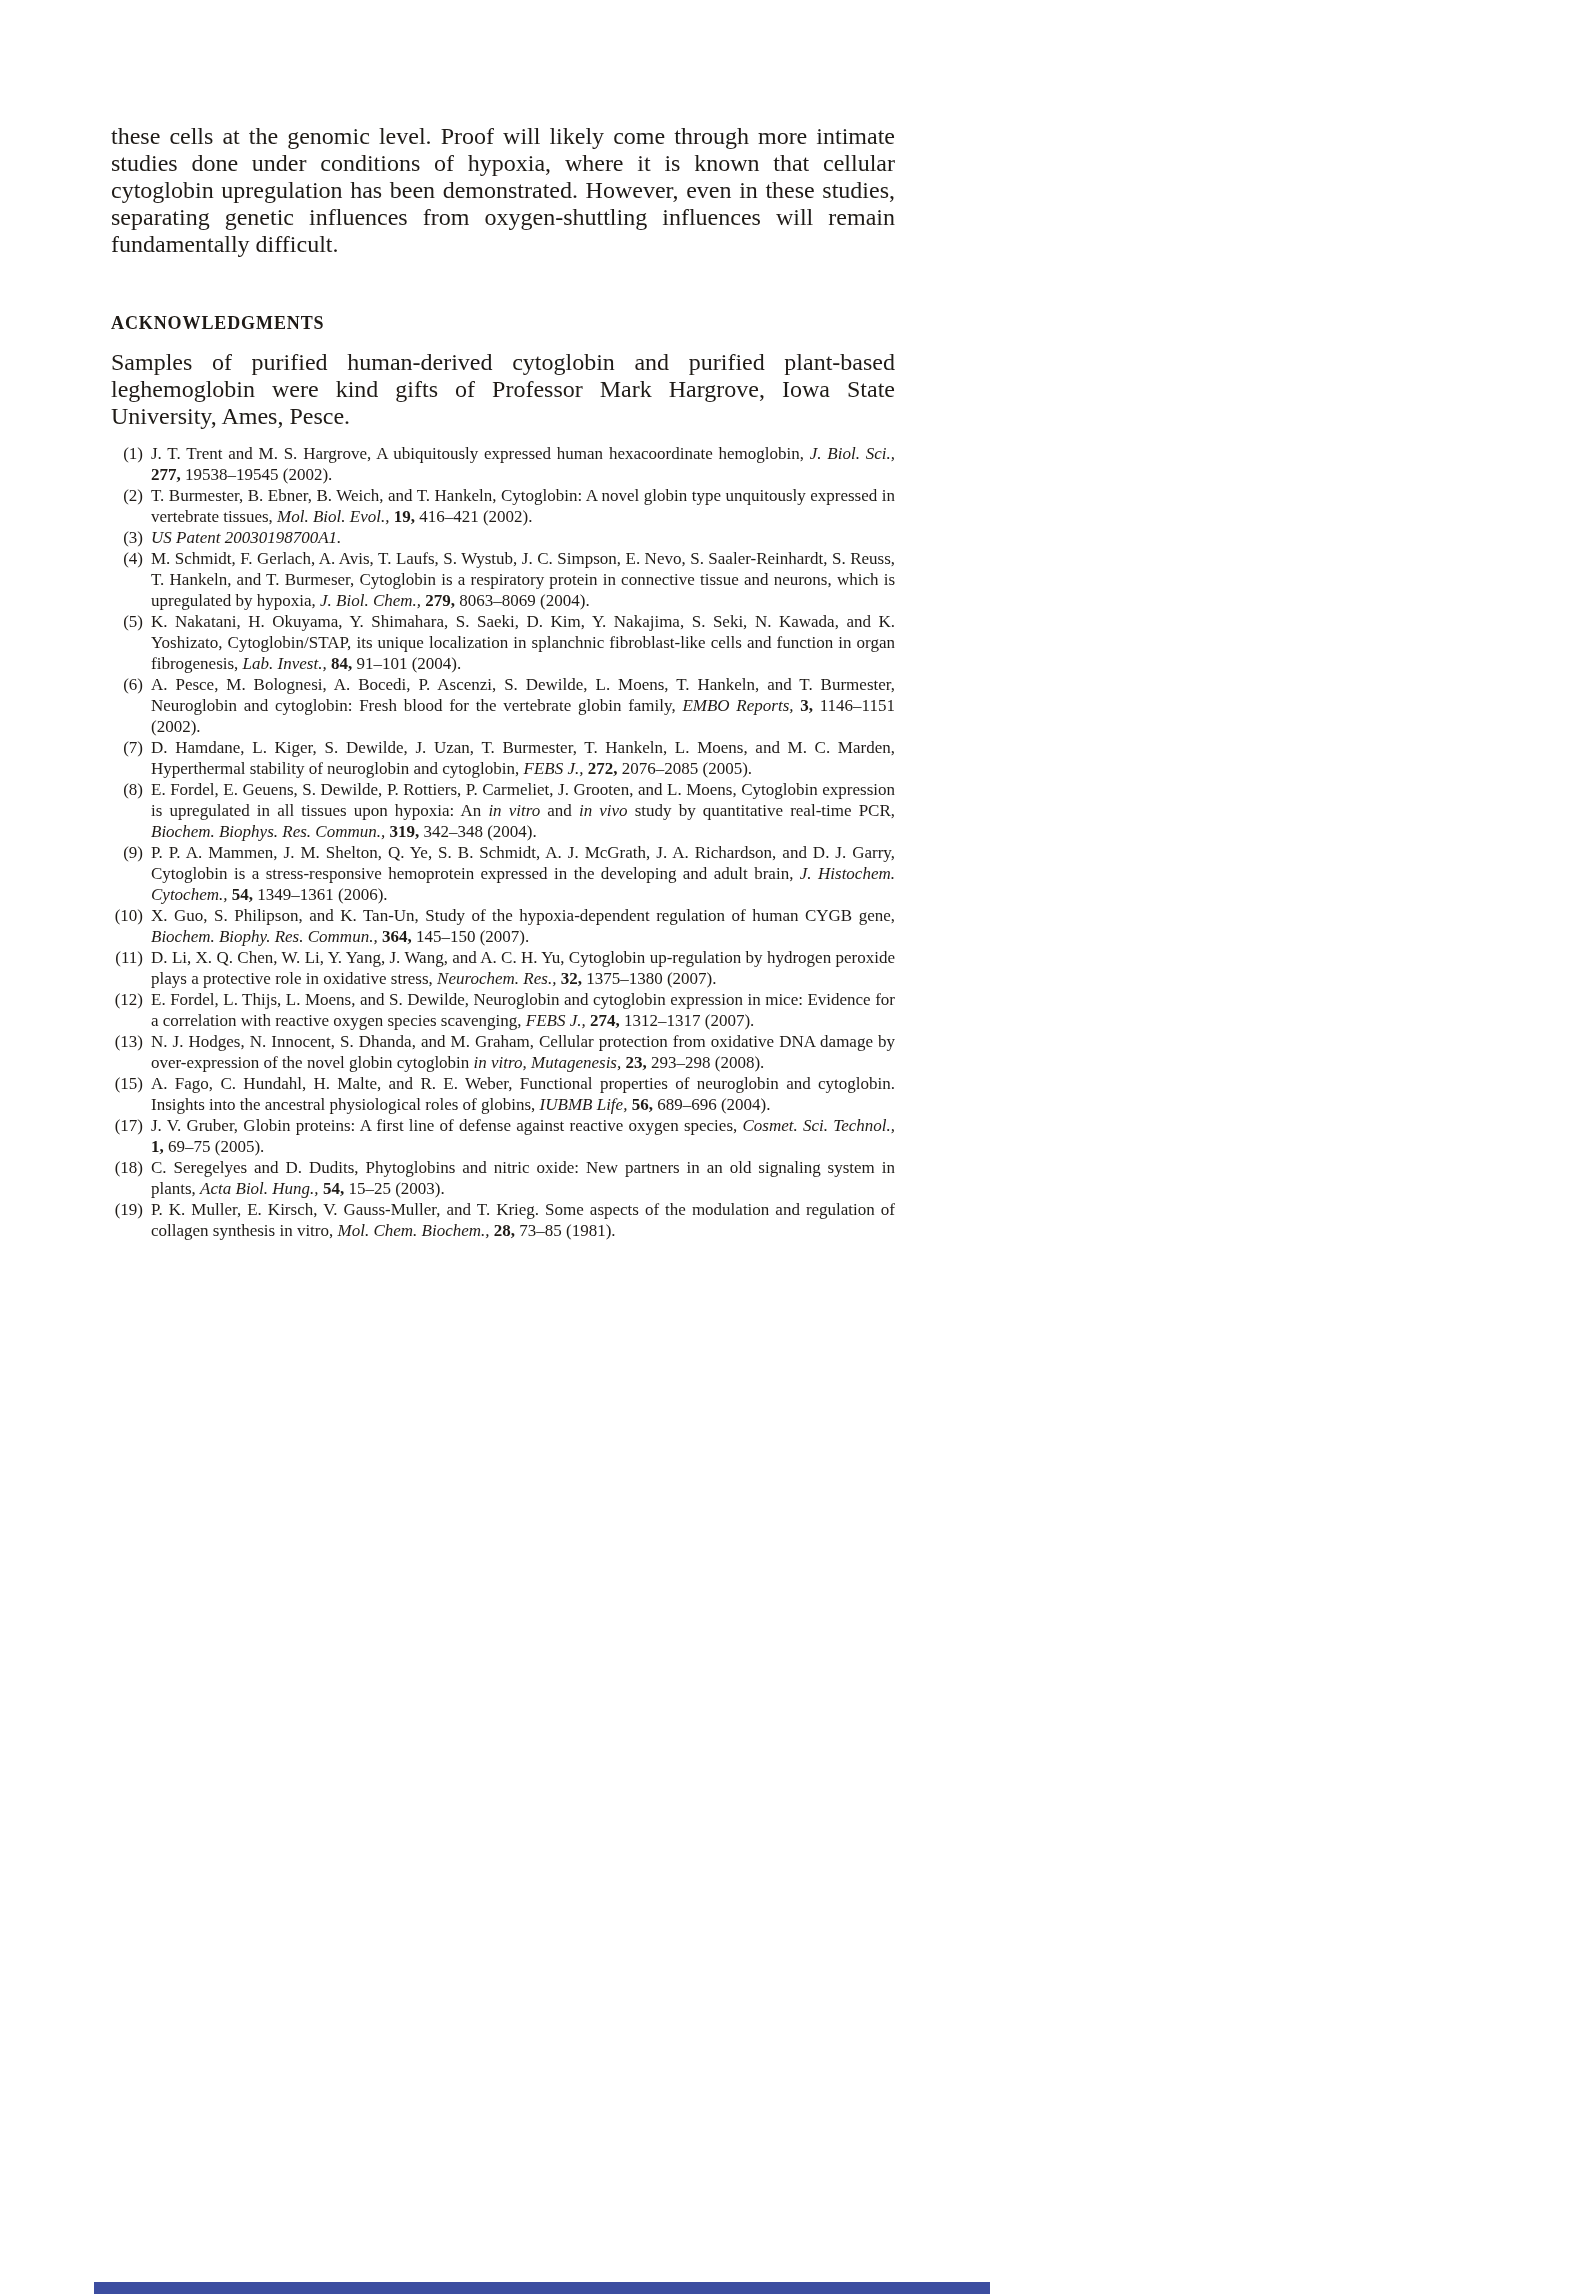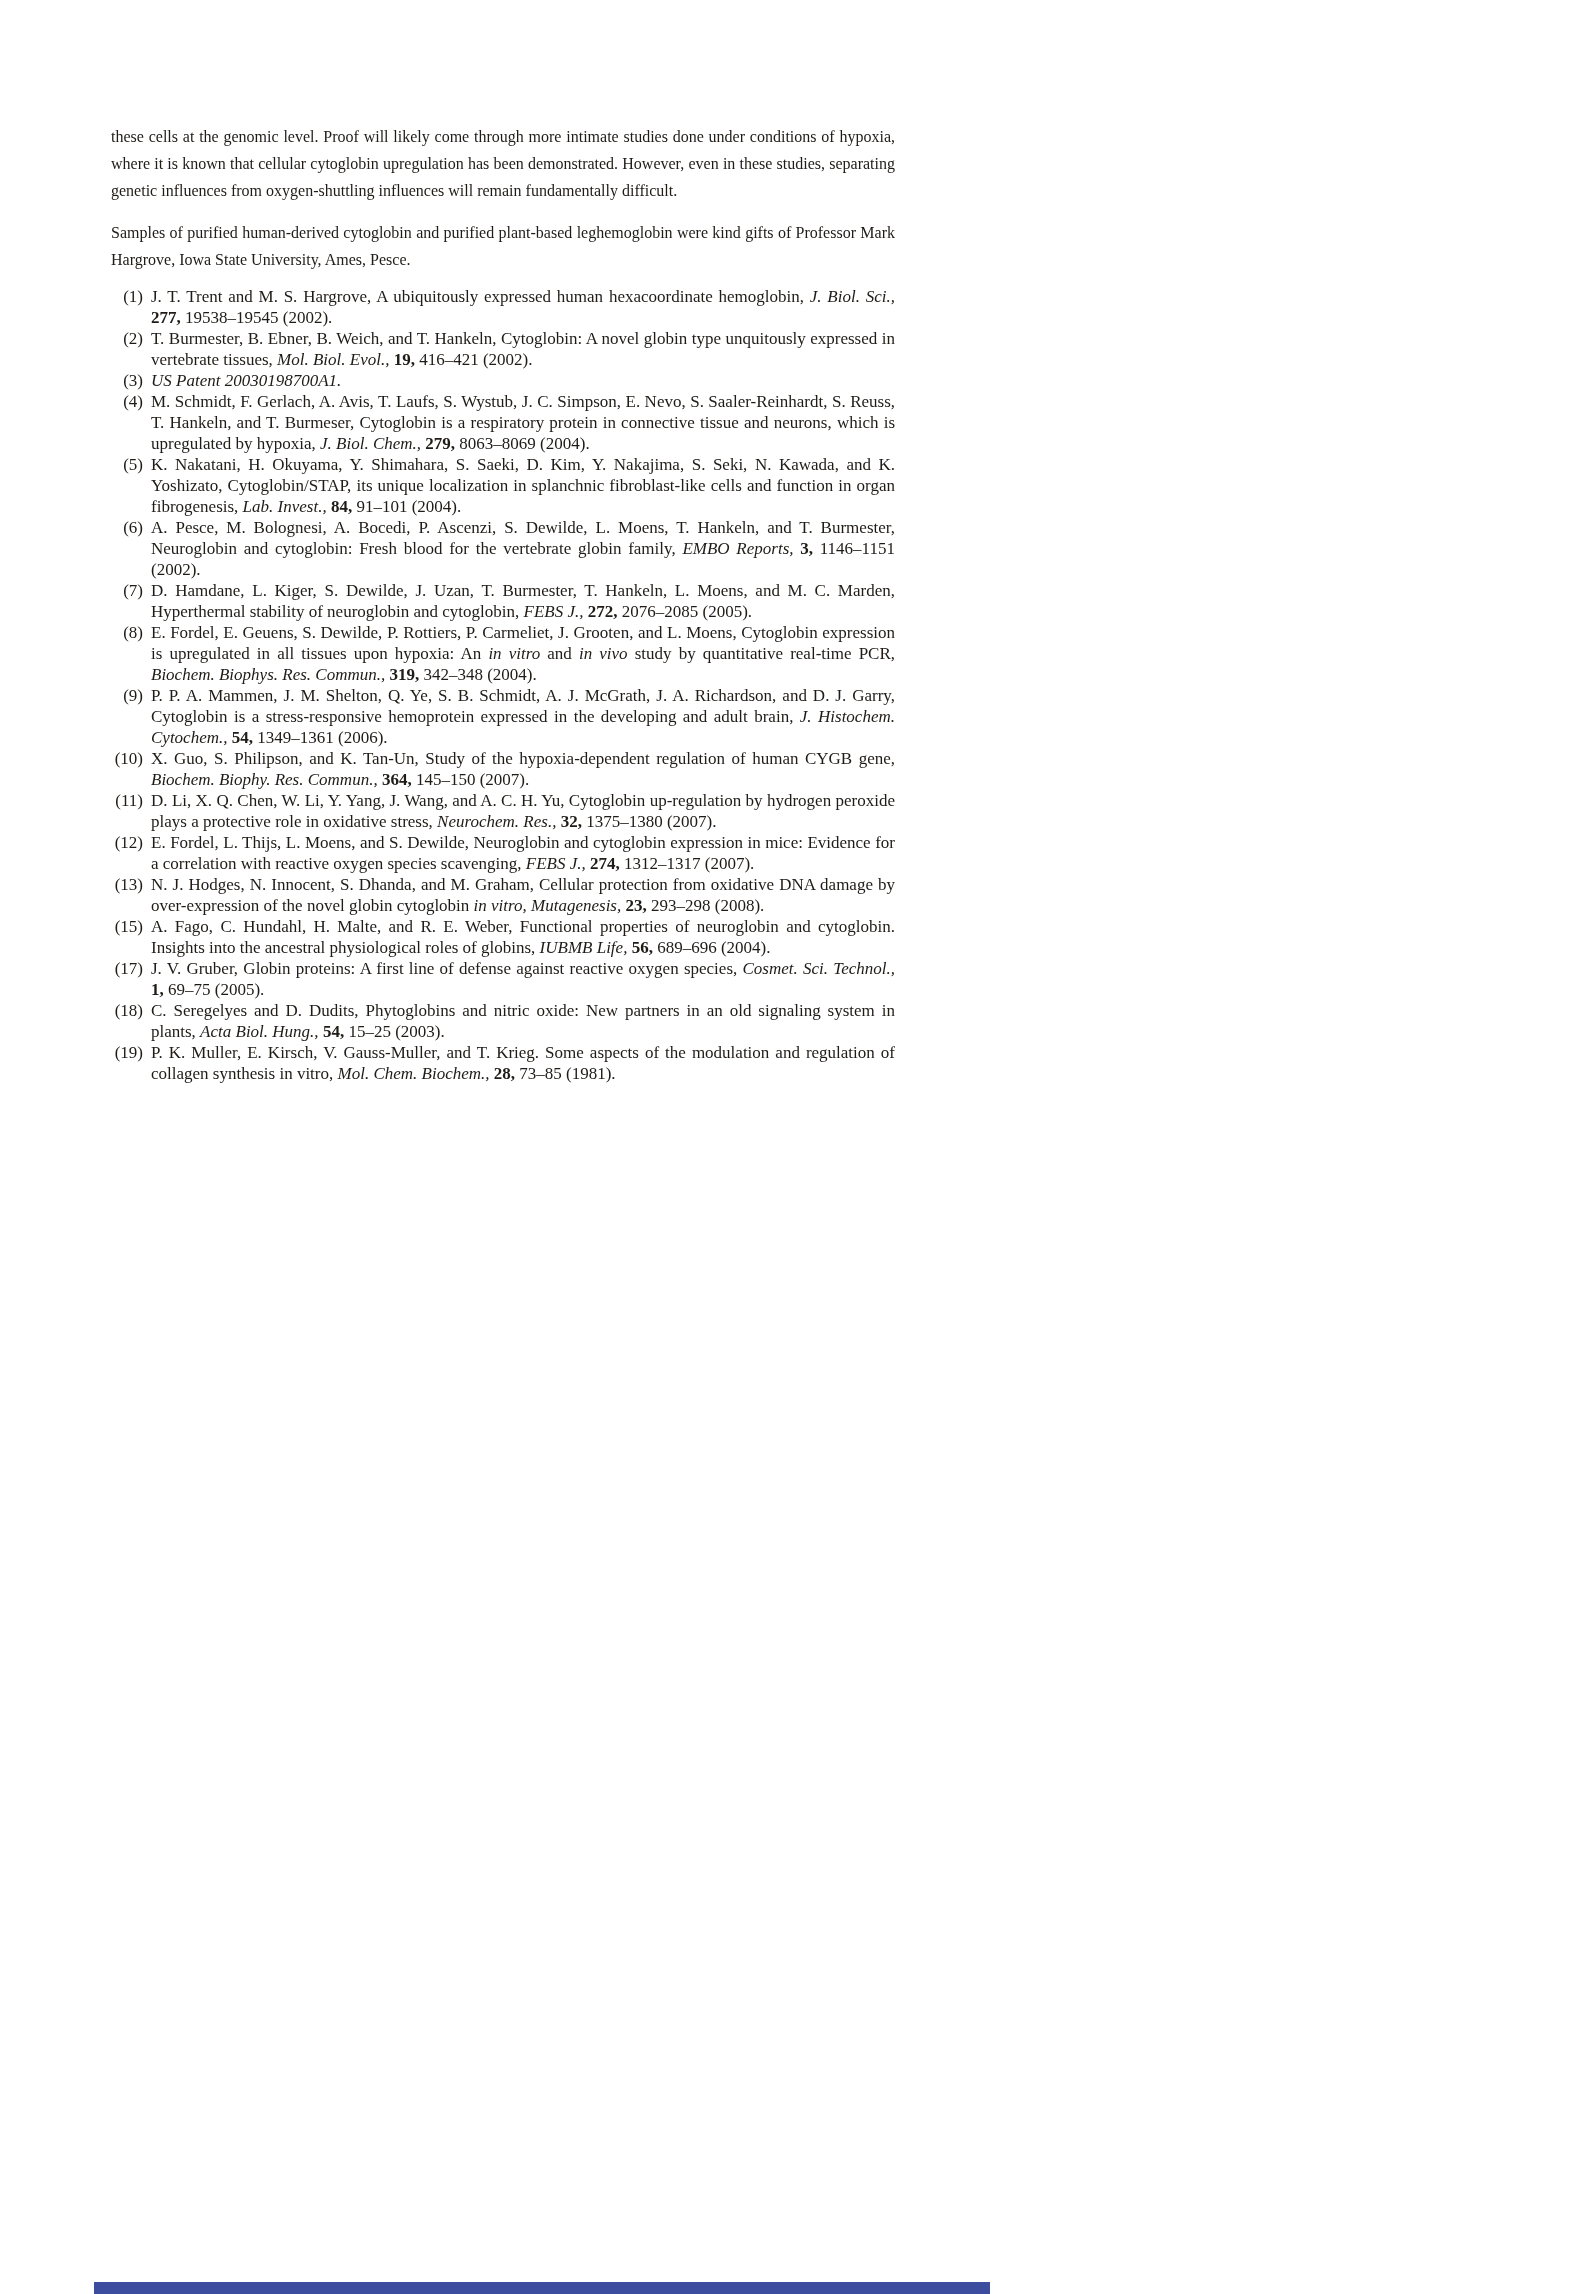"these cells at the genomic" .body-para { font-size: 16px -> 24px }
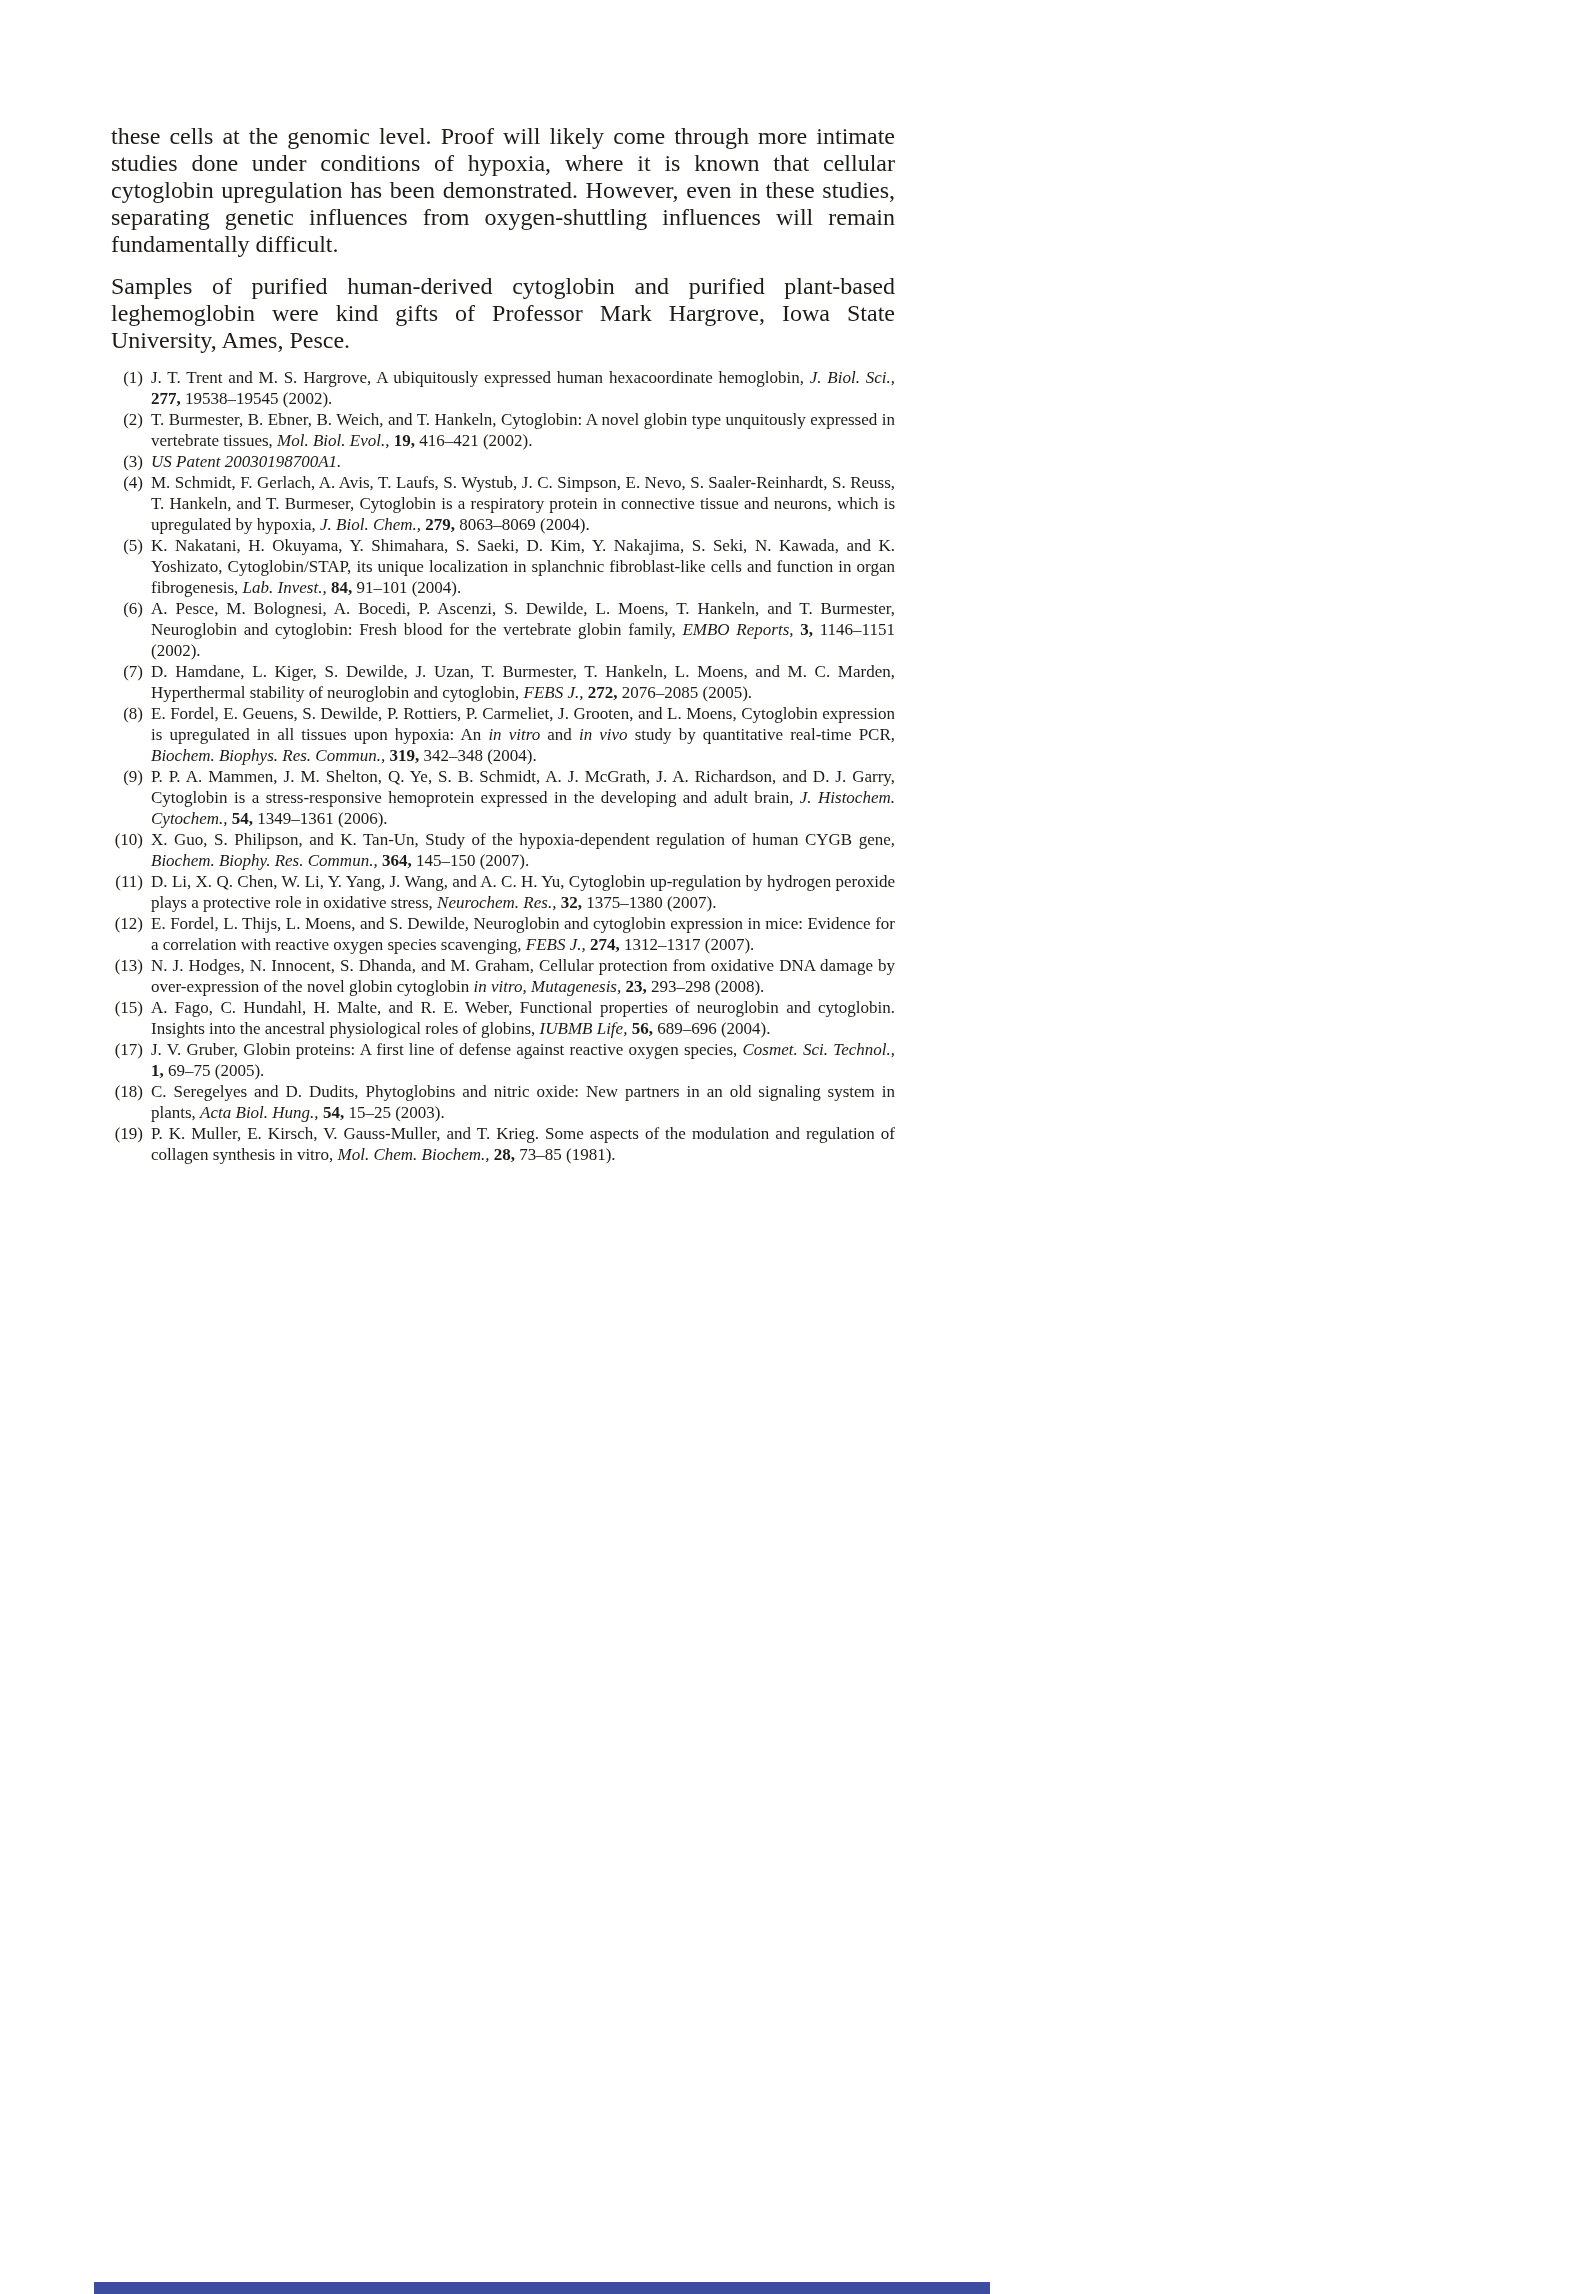"ACKNOWLEDGMENTS" h2.sec { html: none -> <h2>ACKNOWLEDGMENTS</h2> }
